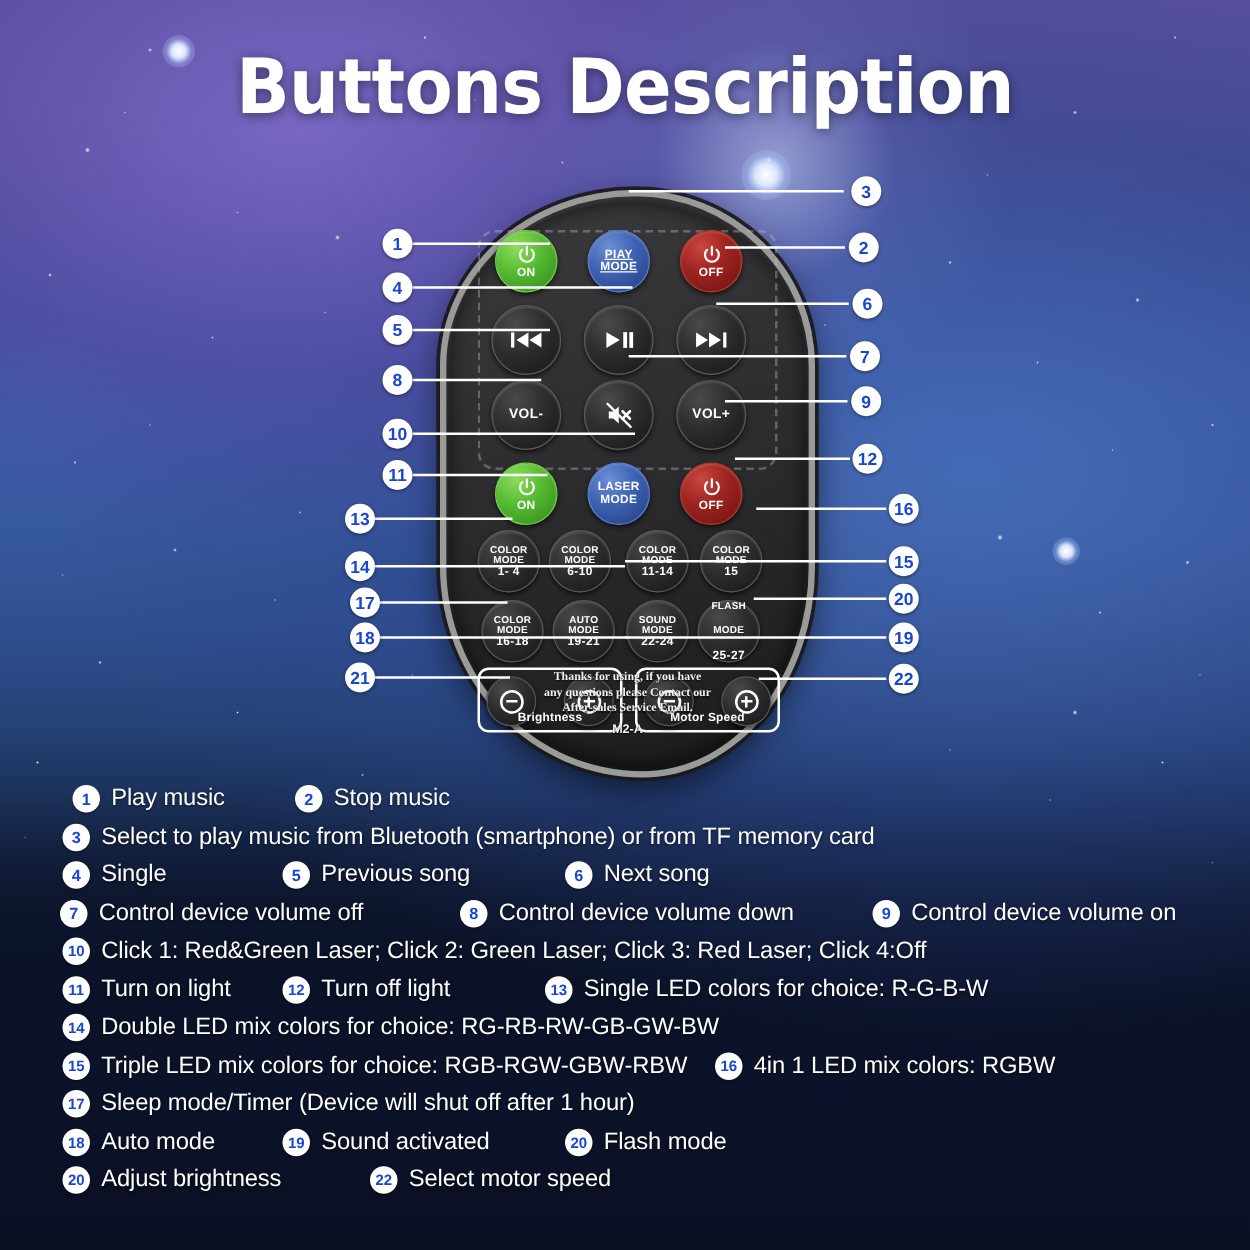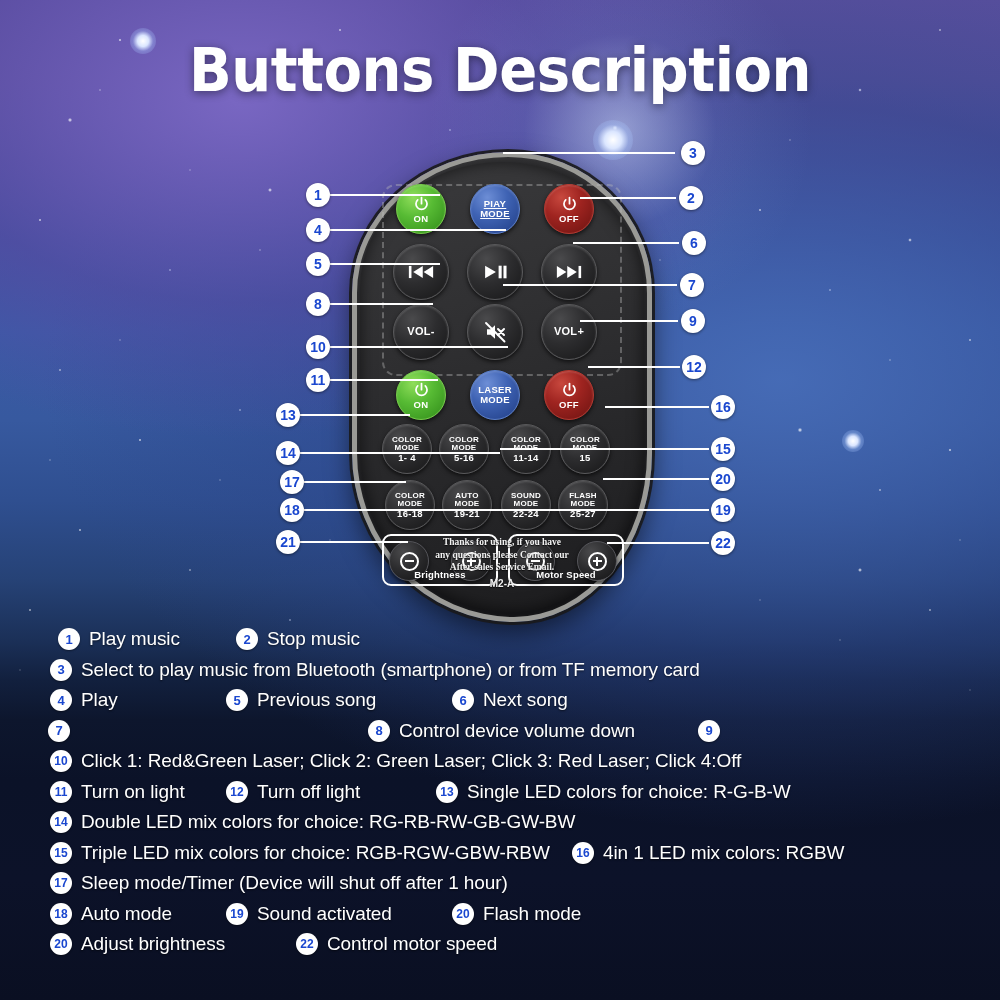"5-16" span.lbl { text: 5-16 -> 6-10 }
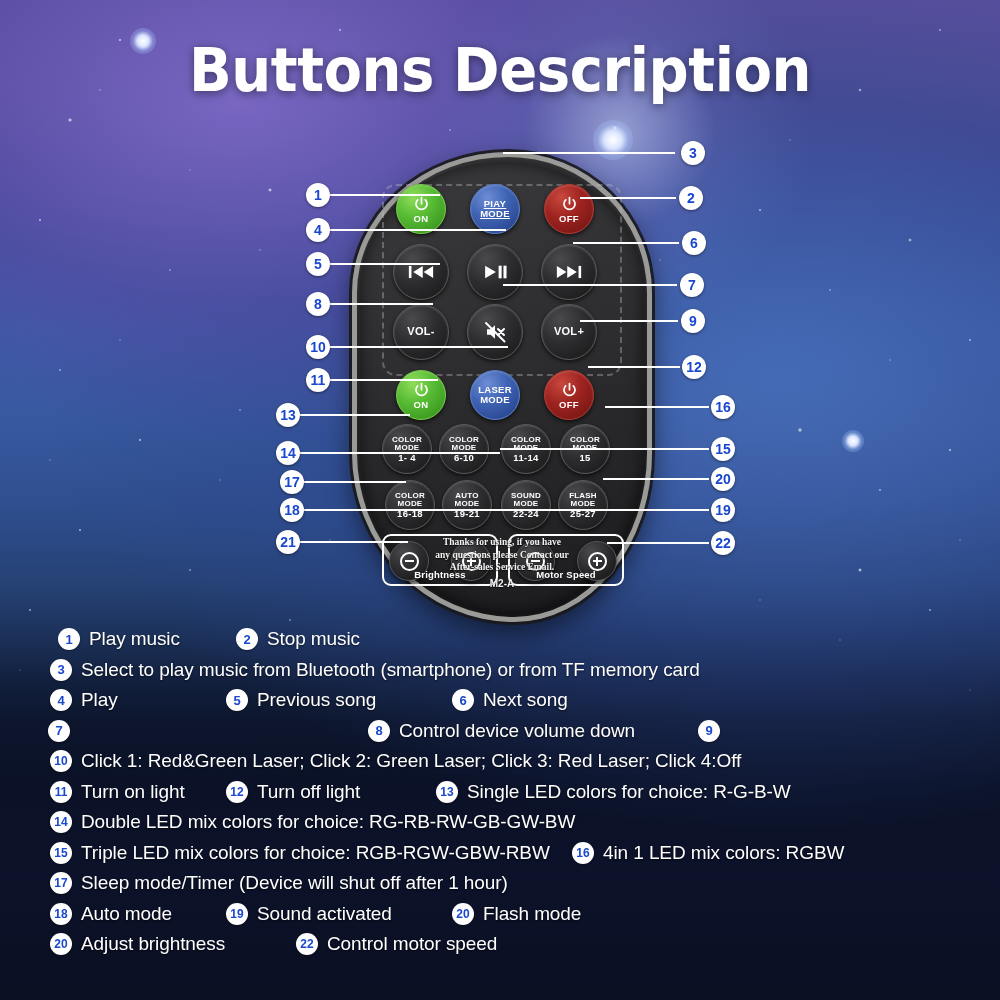"FLASH" div.btn { gap: none -> 11px }
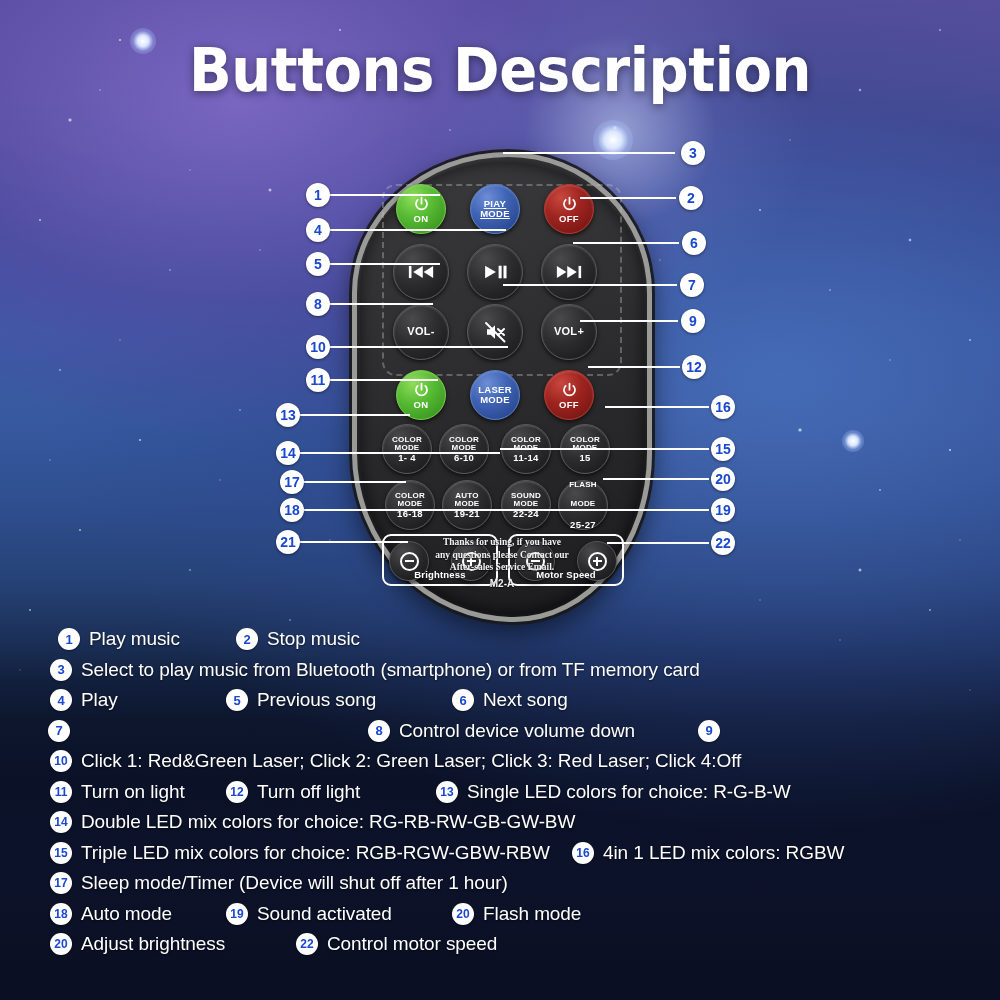"Play" span.ltext { text: Play -> Single }
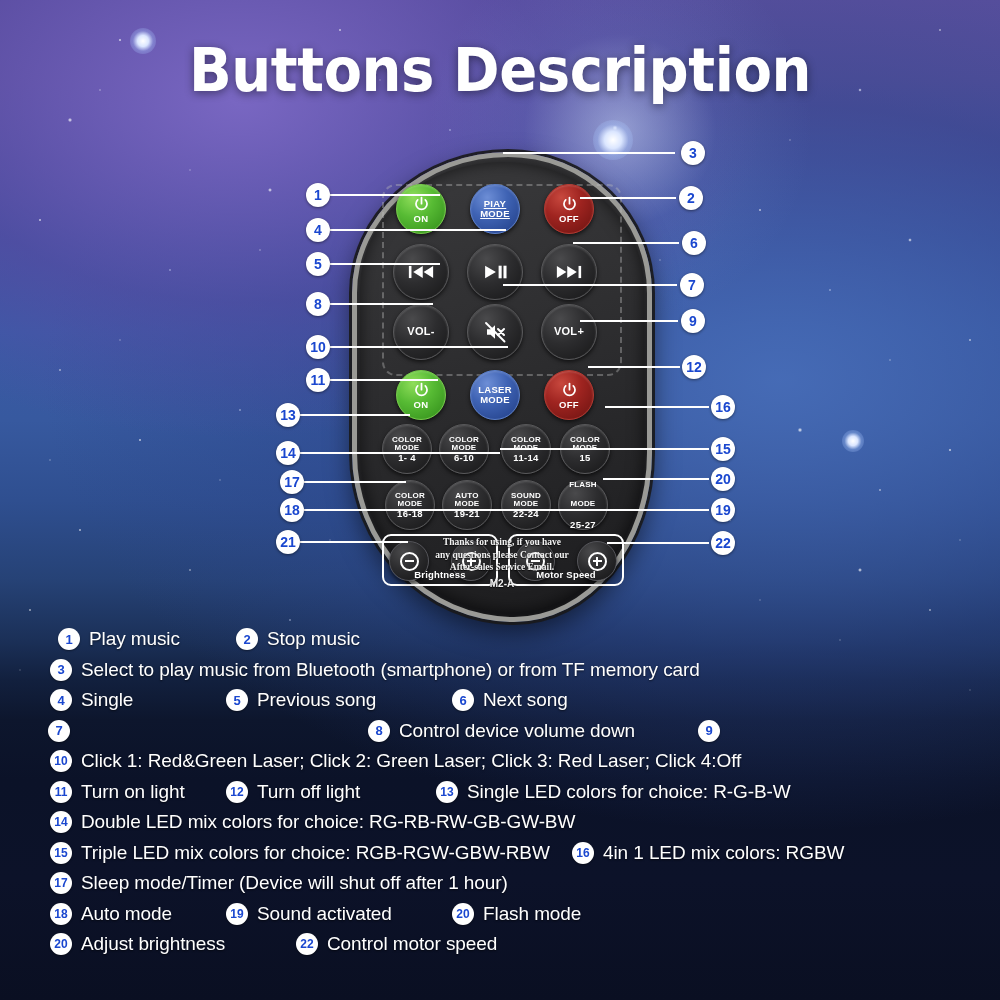"Control device volume off" span.ltext { html: none -> <span>Control device volume off</span> }
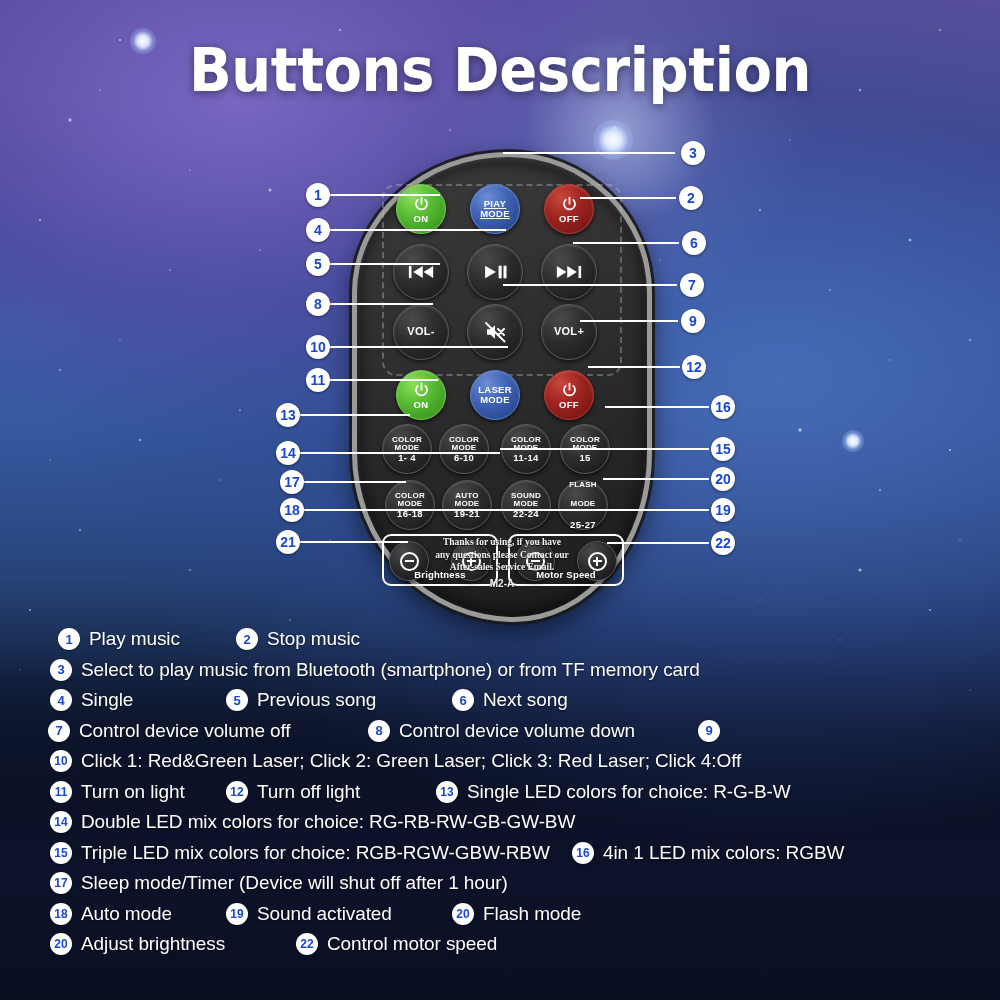"Control device volume on" span.ltext { html: none -> <span>Control device volume on</span> }
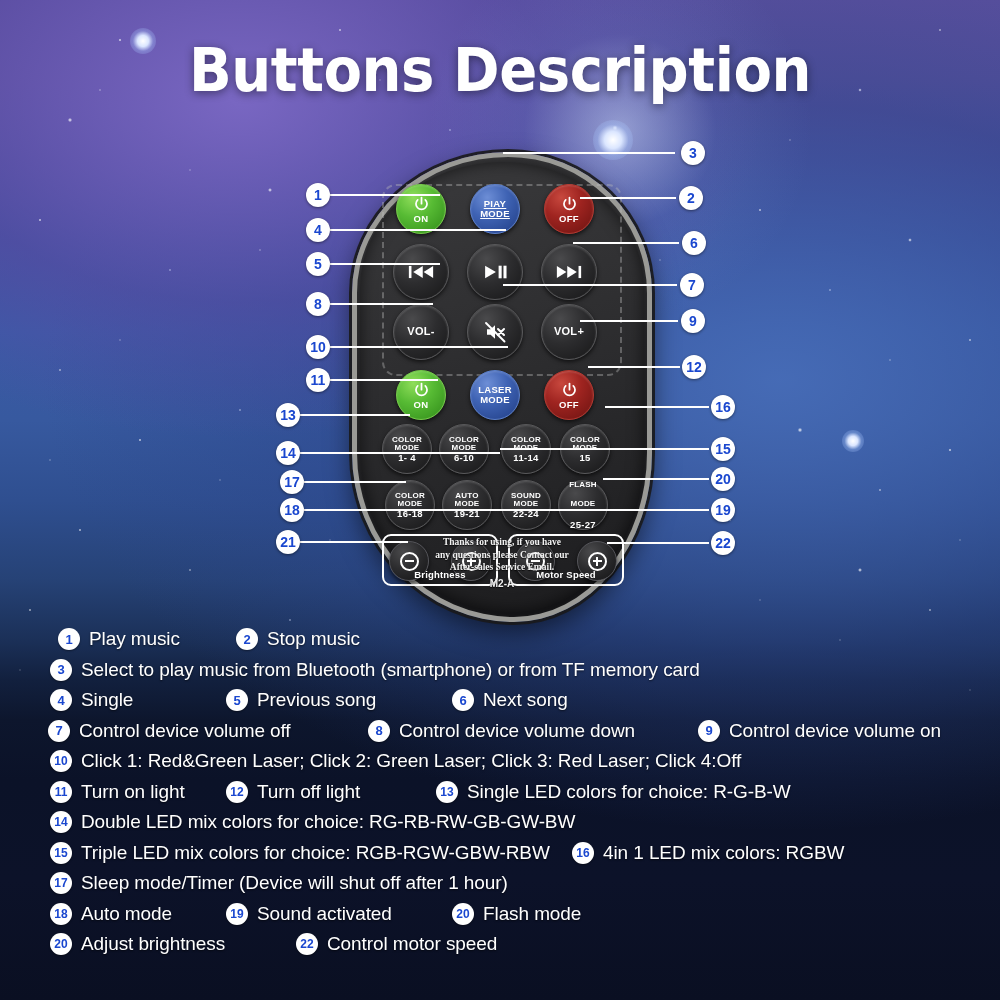"Control motor speed" span.ltext { text: Control -> Select }
